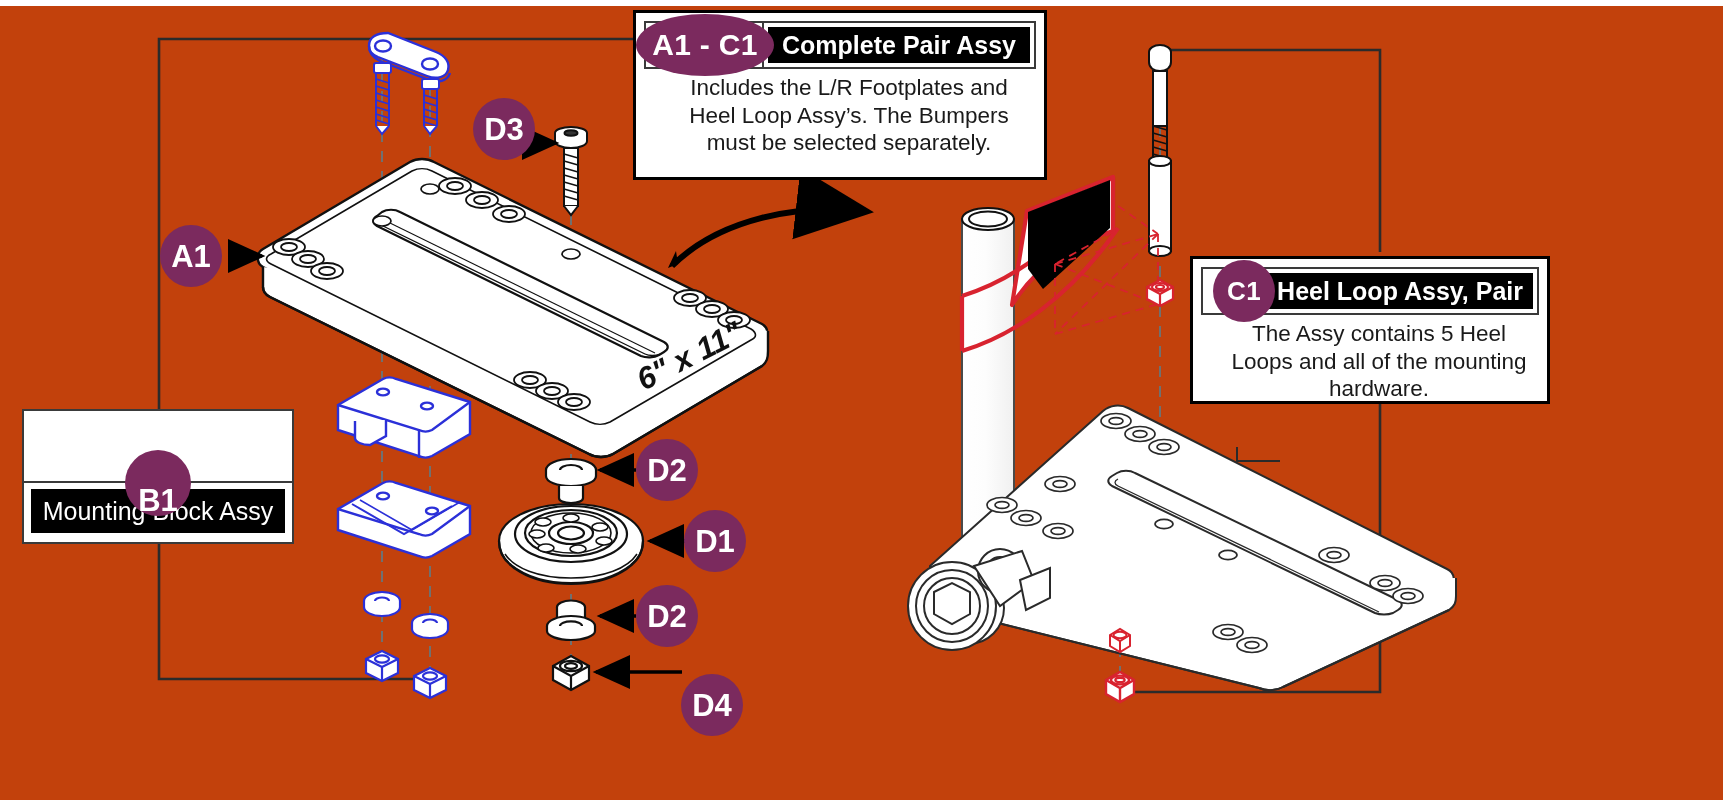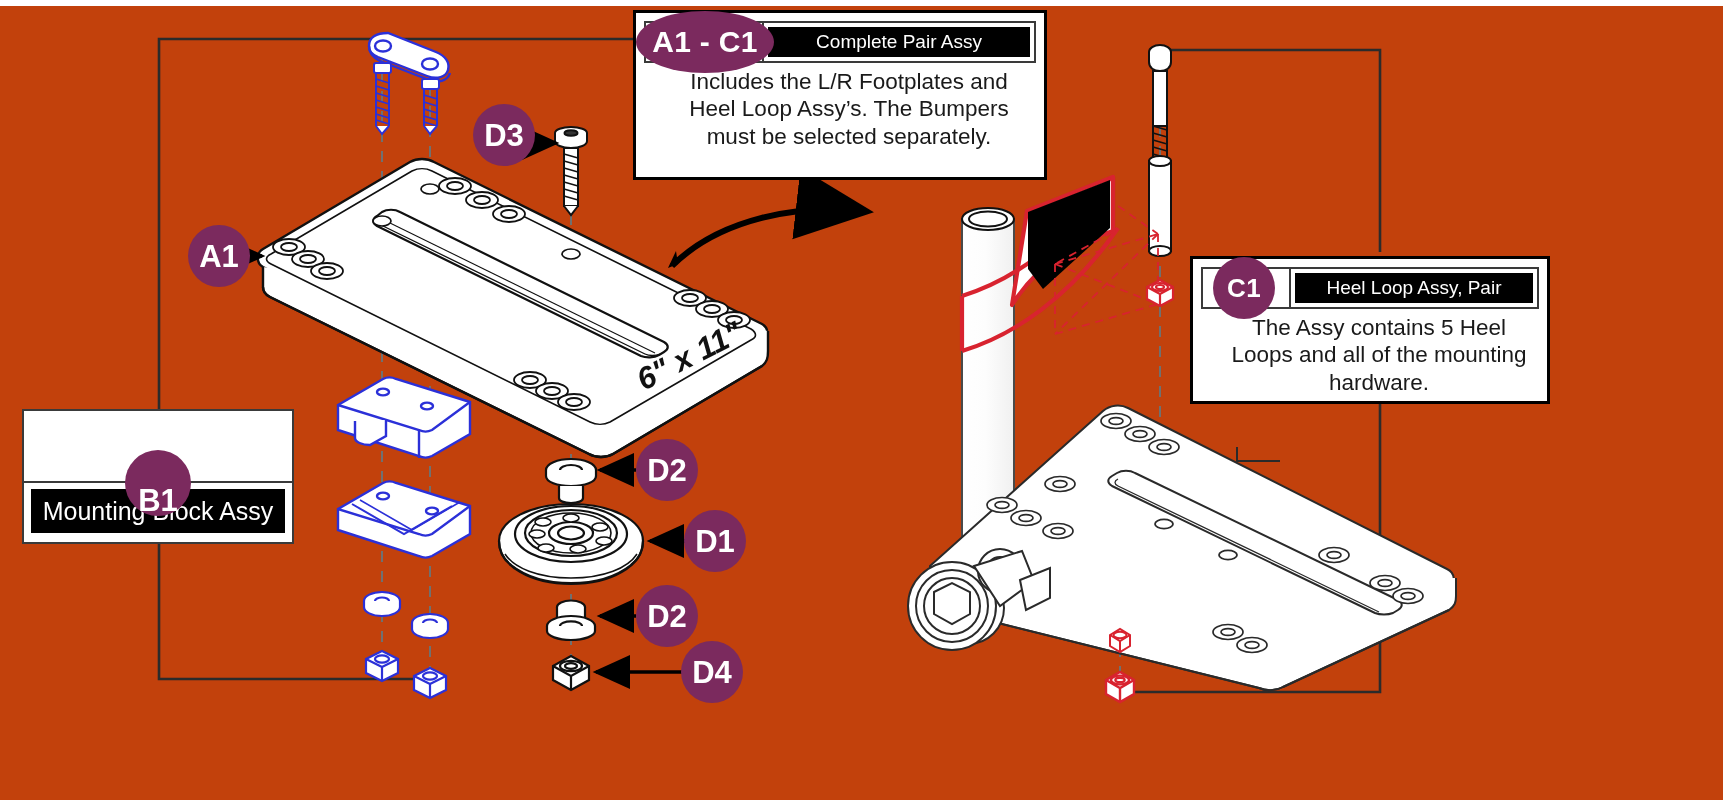"Complete Pair Assy" .callout .hdr .titlecell span { font-size: 19px -> 25px; font-weight: none -> bold }
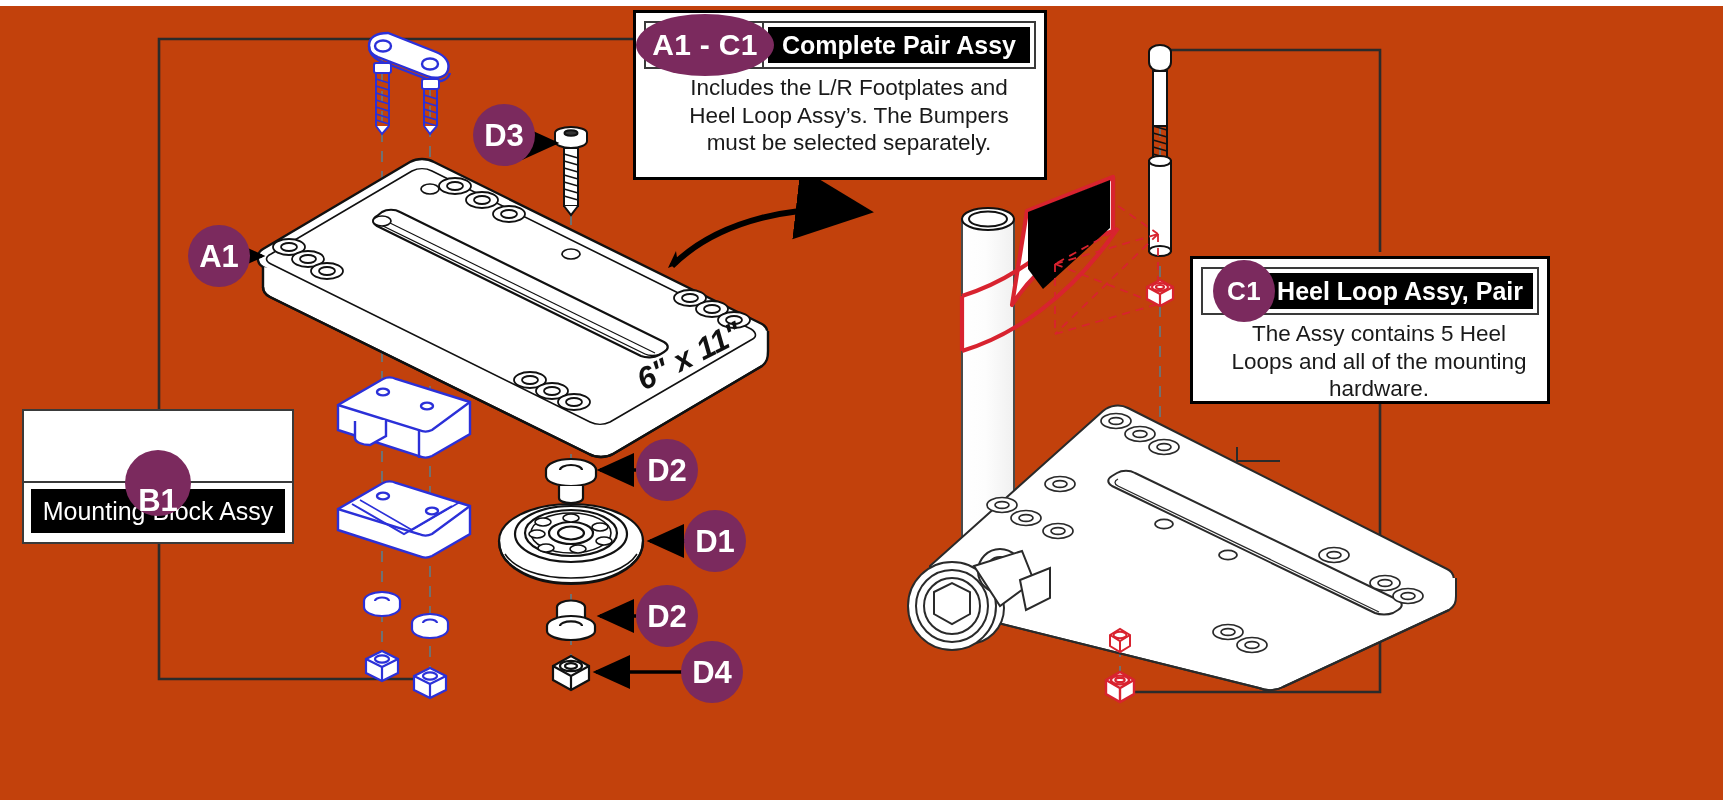"D3" div.pbadge { top: 98px -> 92px }
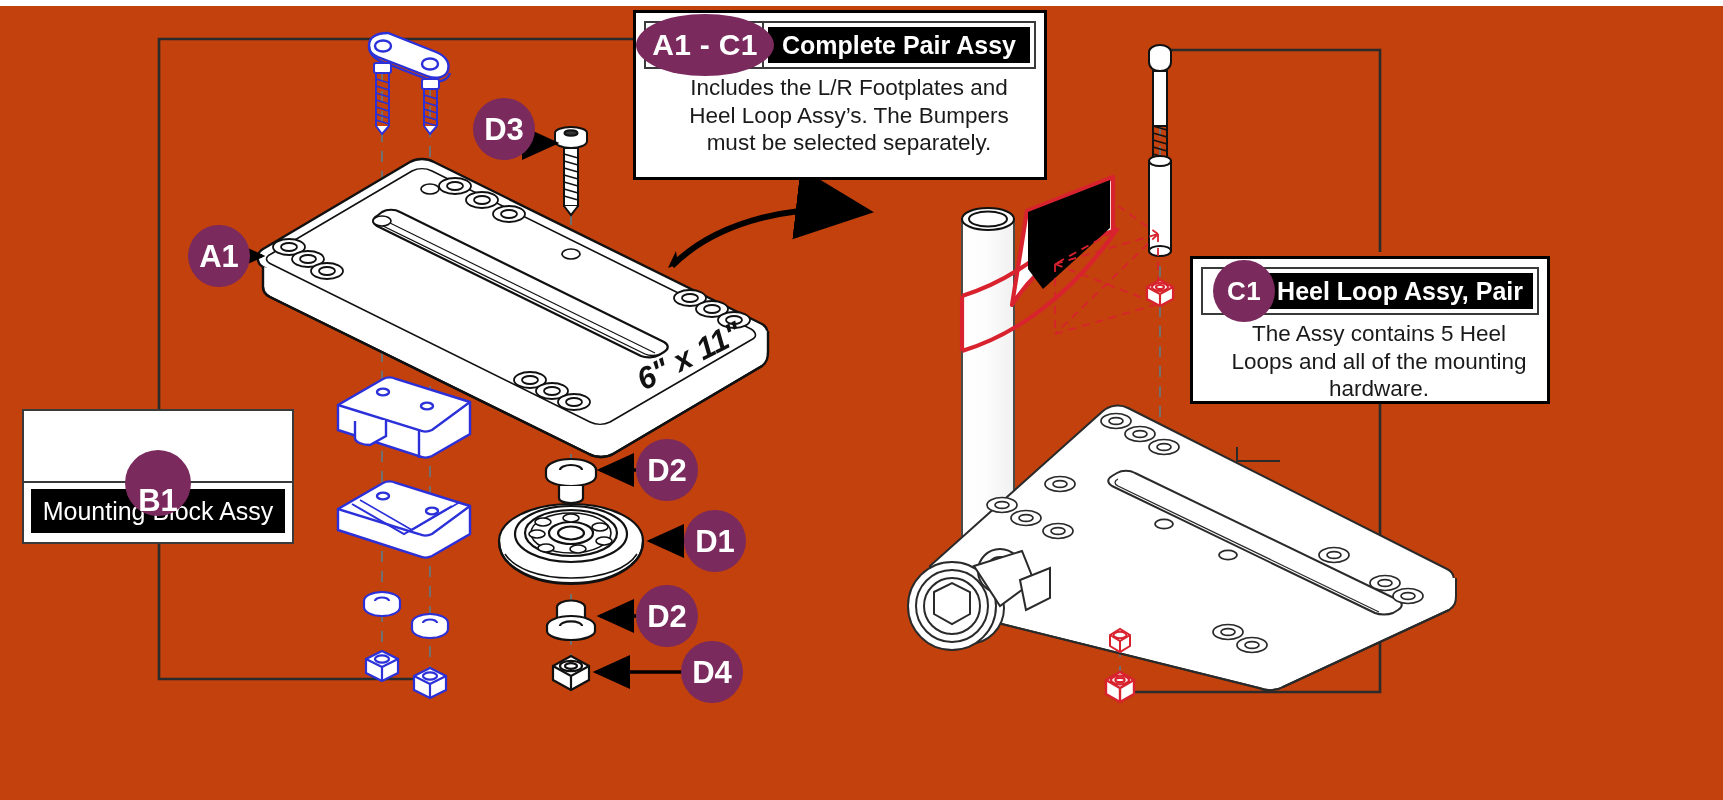"A1" div.pbadge { left: 188px -> 160px }
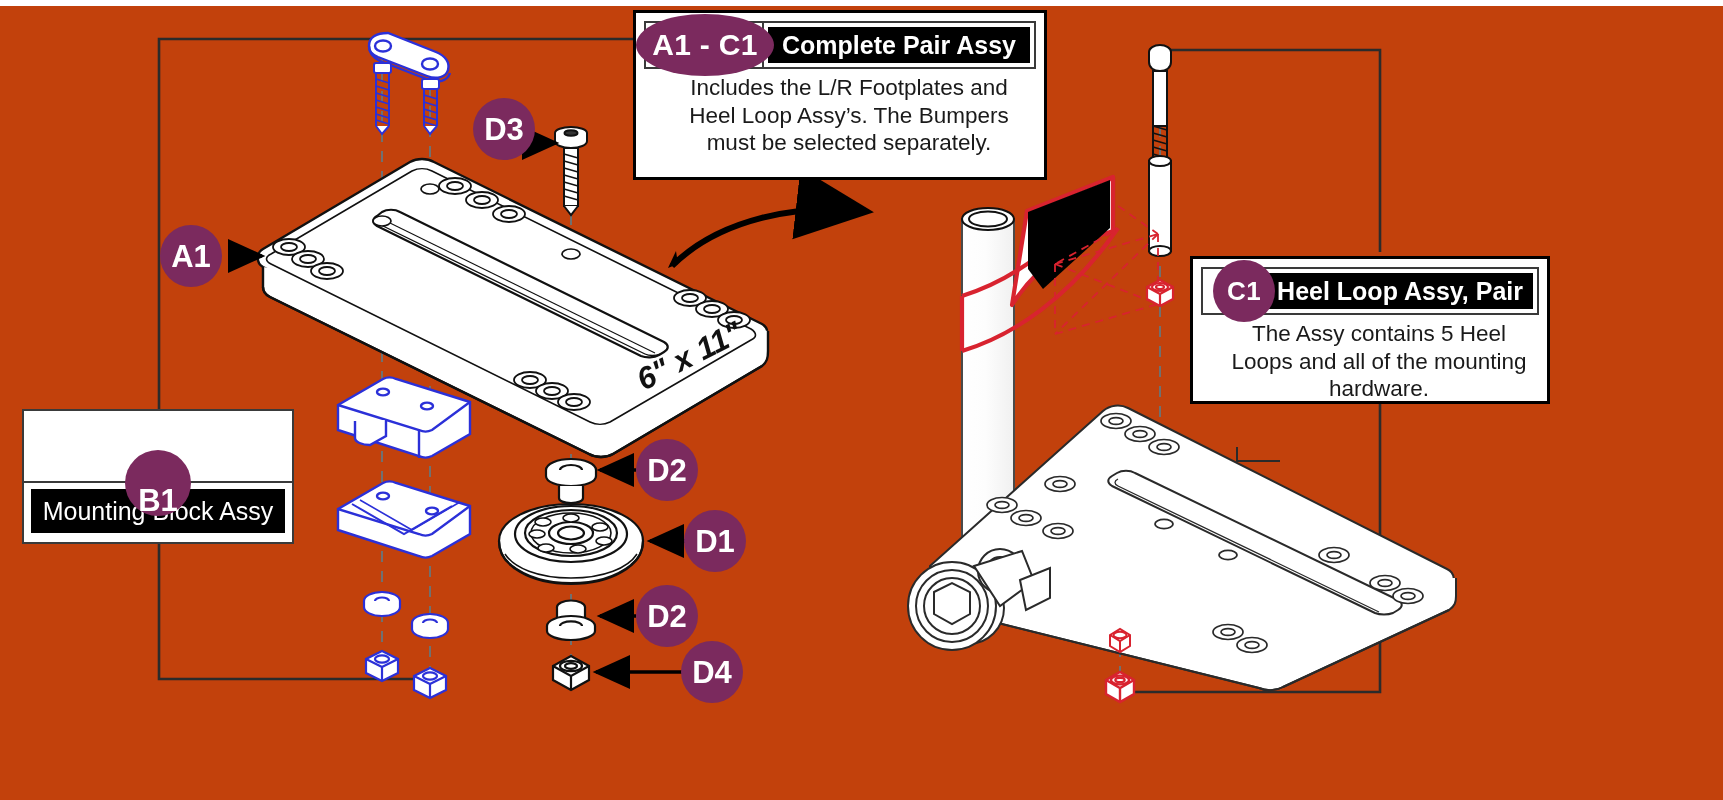"D4" div.pbadge { top: 635px -> 668px }
